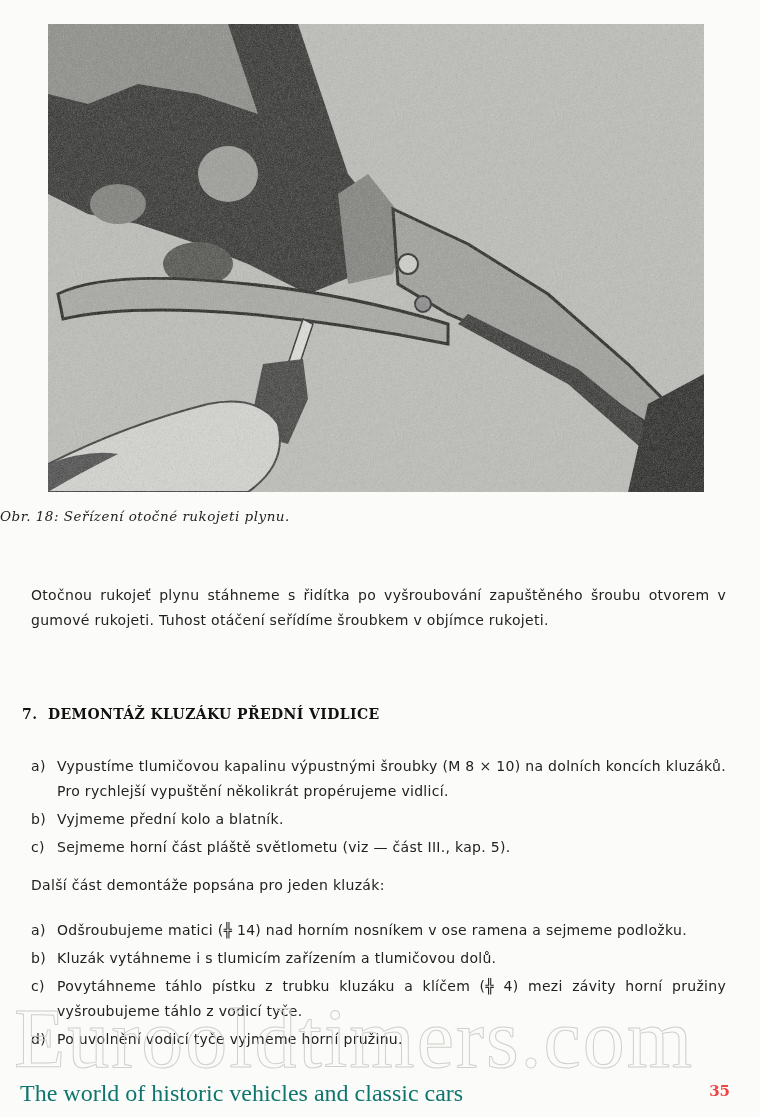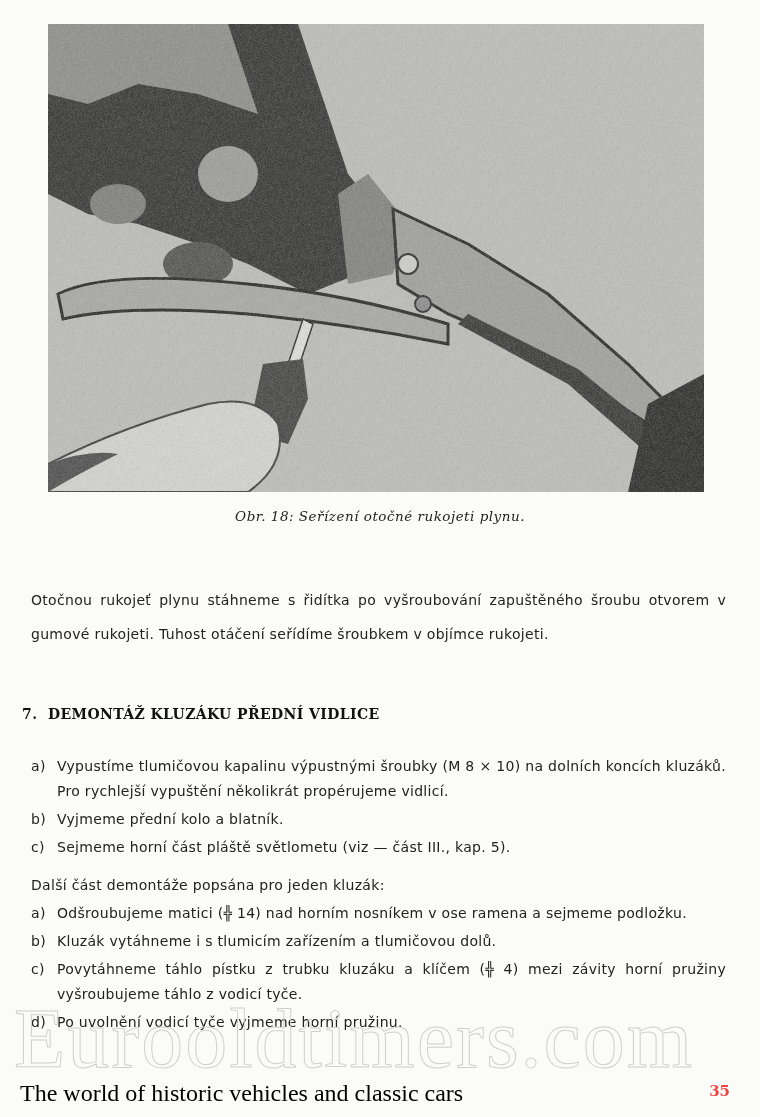"Obr. 18: Seřízení otočné rukojeti" .caption { text-align: center -> none }
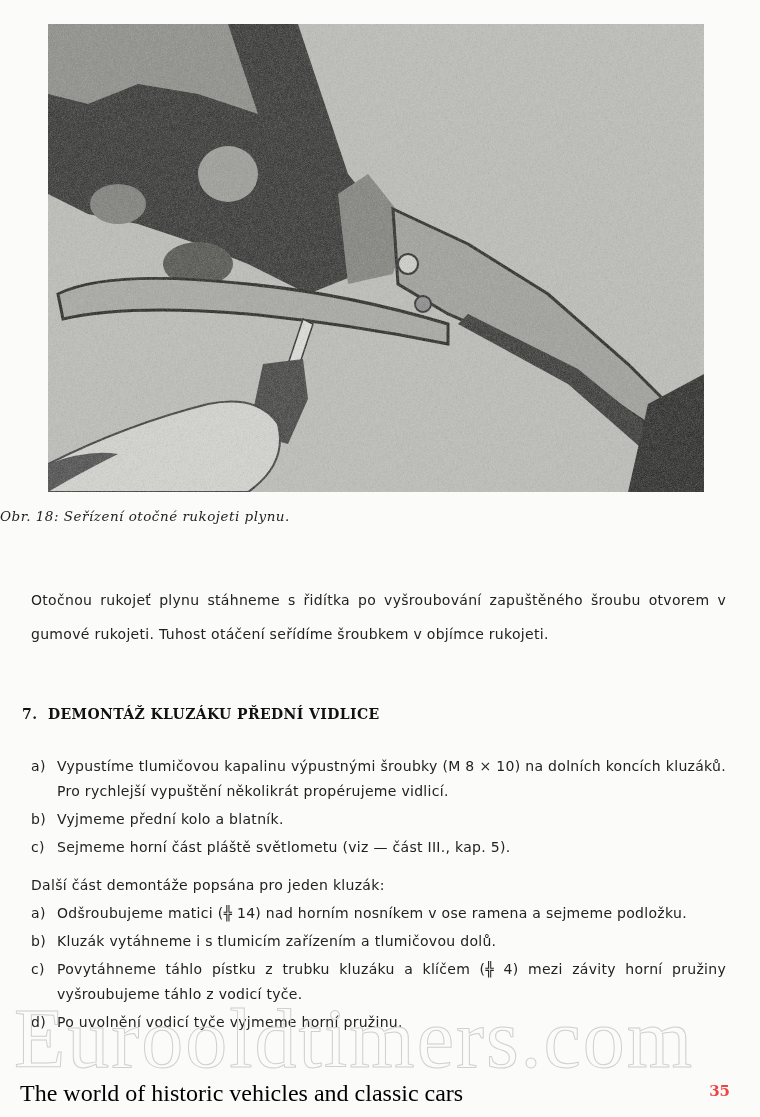"Otočnou rukojeť plynu stáhneme s" .para { line-height: 34px -> 25px }
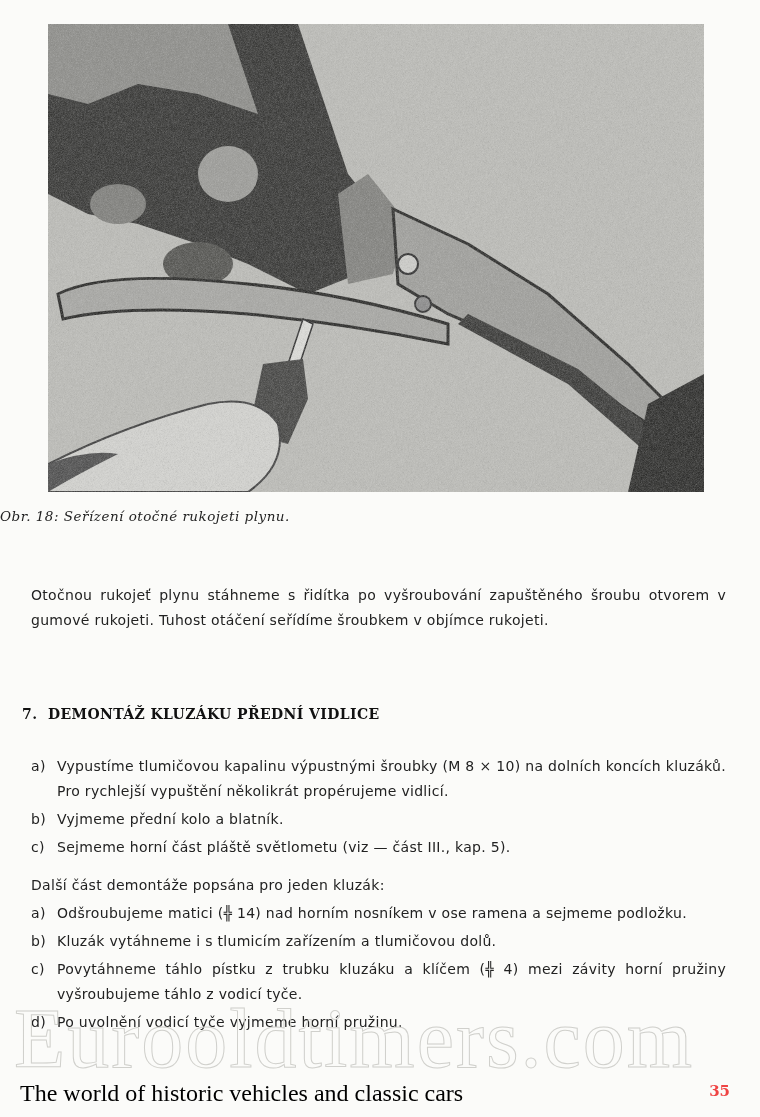"Další část demontáže popsána pro" .intro { margin-bottom: 3px -> 20px }
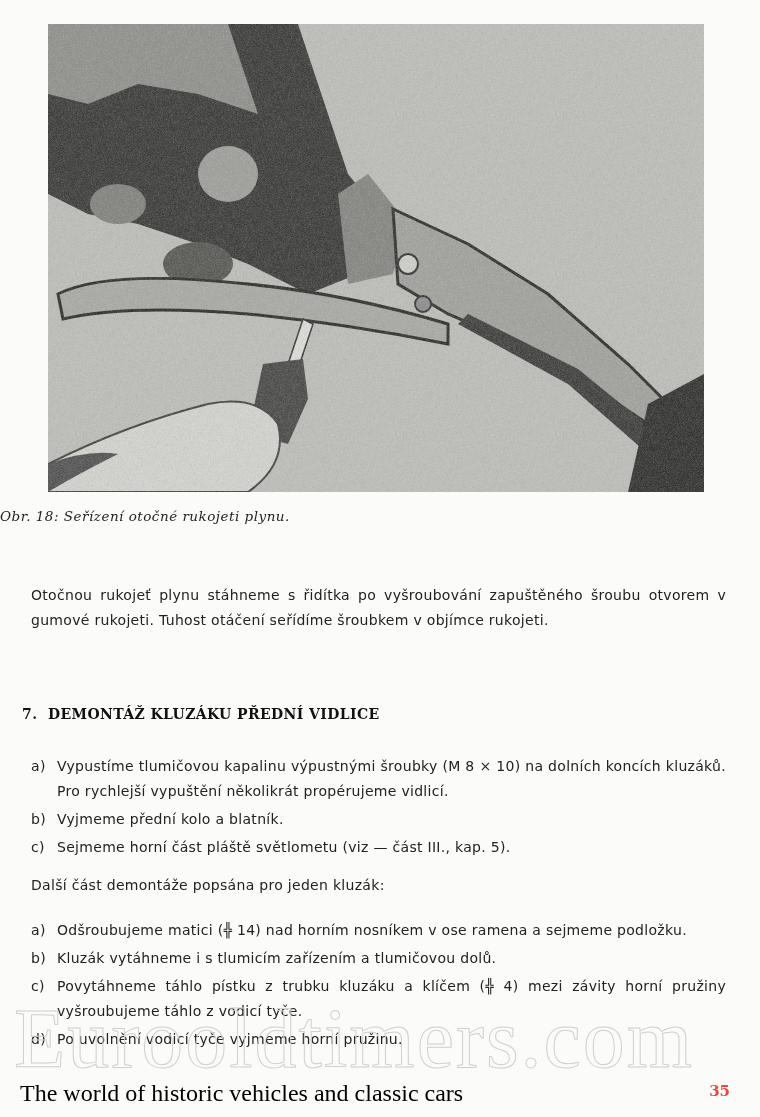"The world of historic vehicles" .watermark-sub { color: #000000 -> #0f766e }
